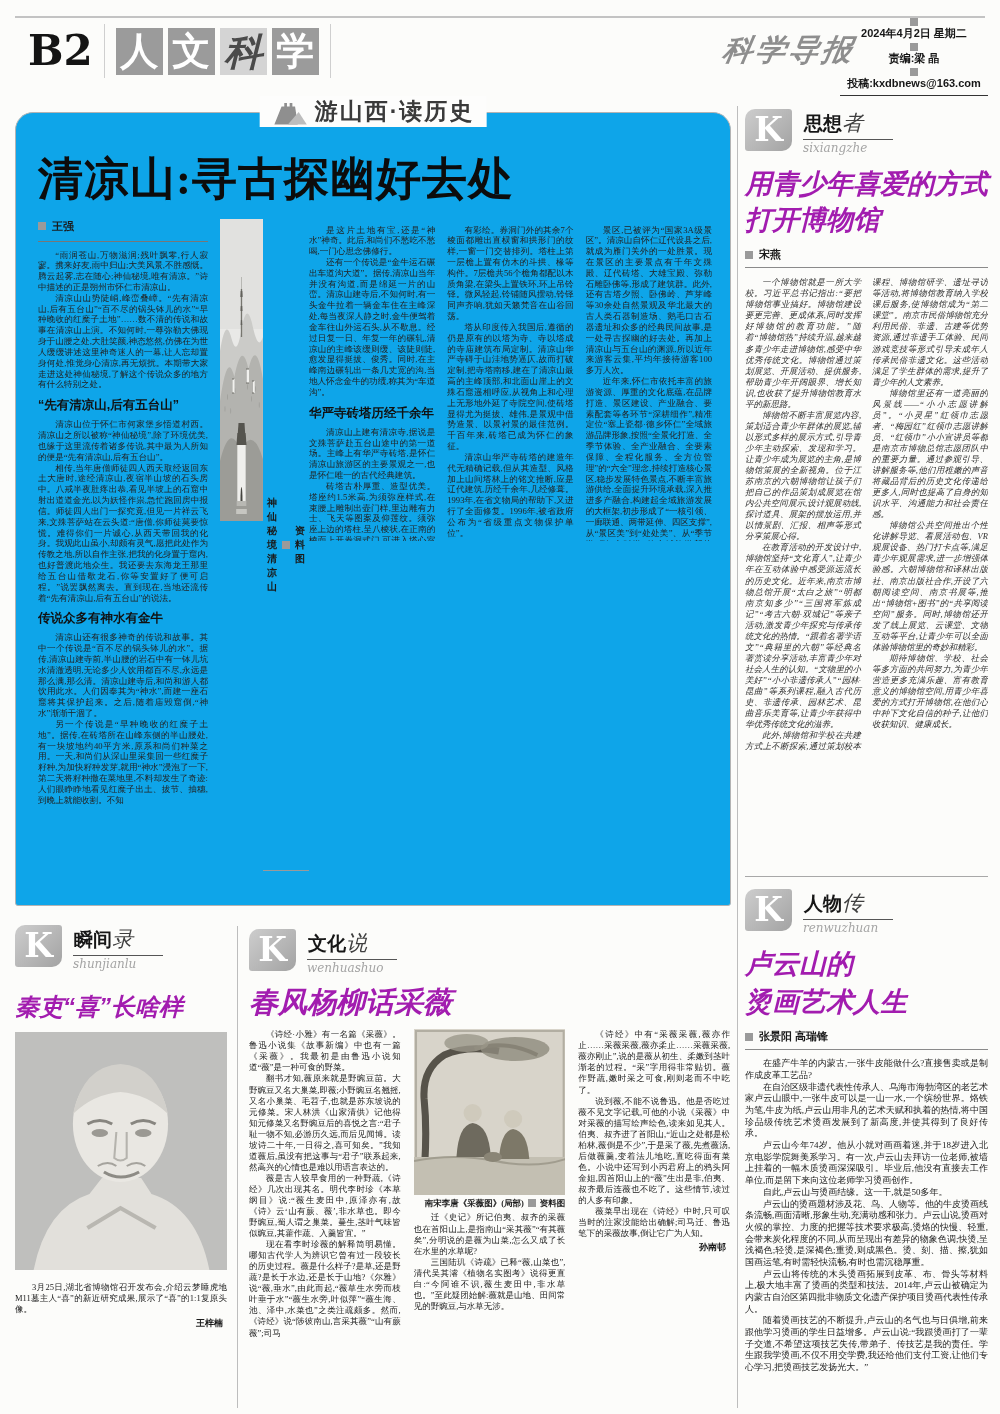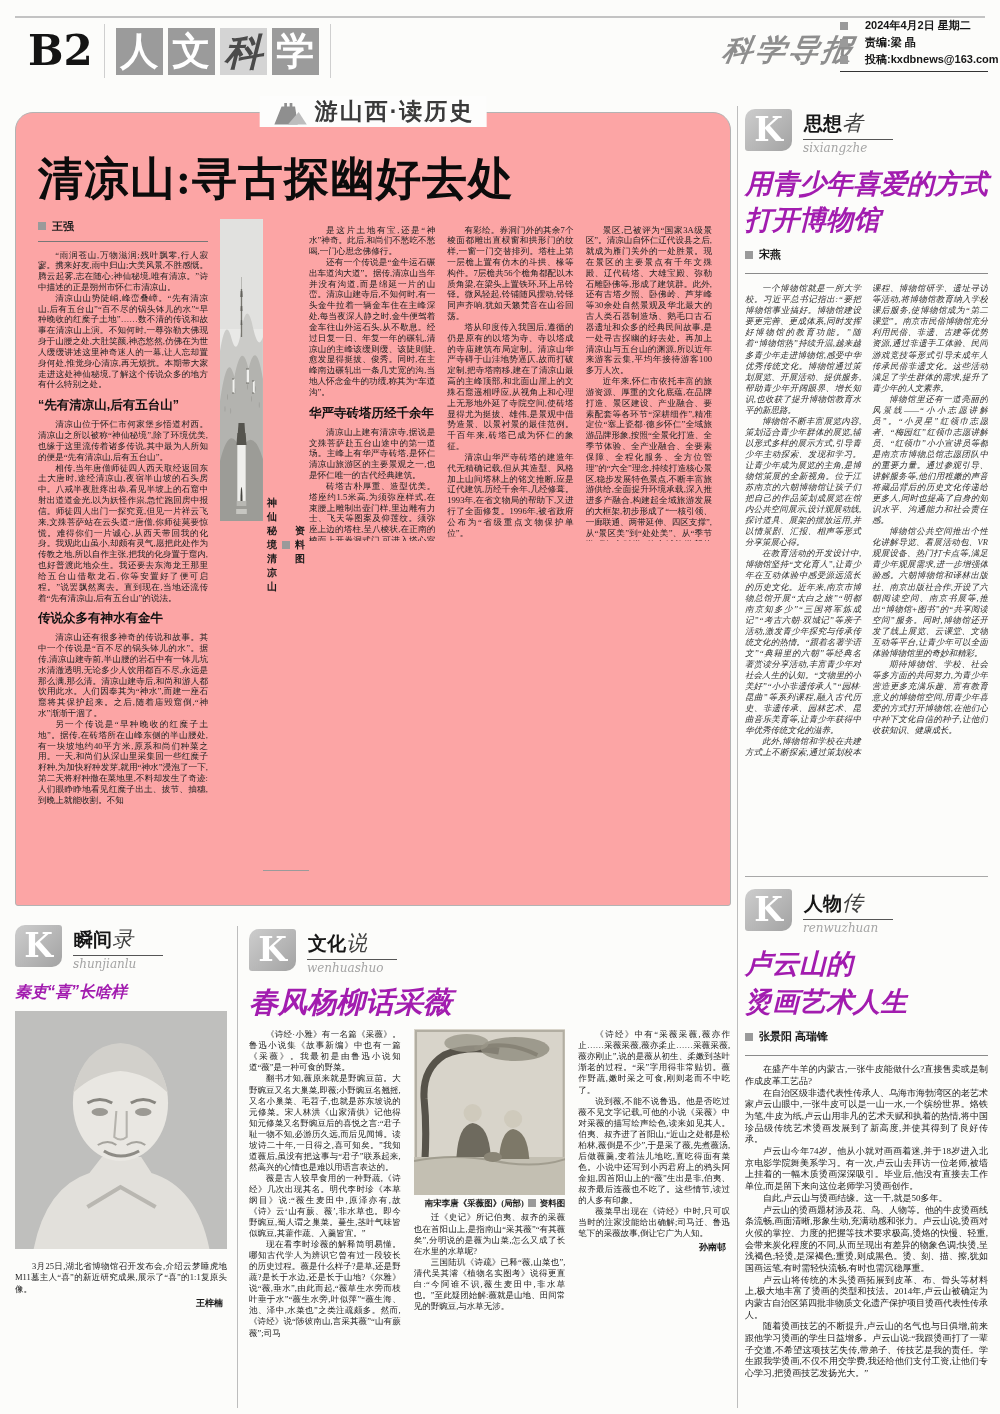"2024年4月2日 星期二" .hdr-info .row { flex-direction: none -> column; gap: 17px -> 0 }
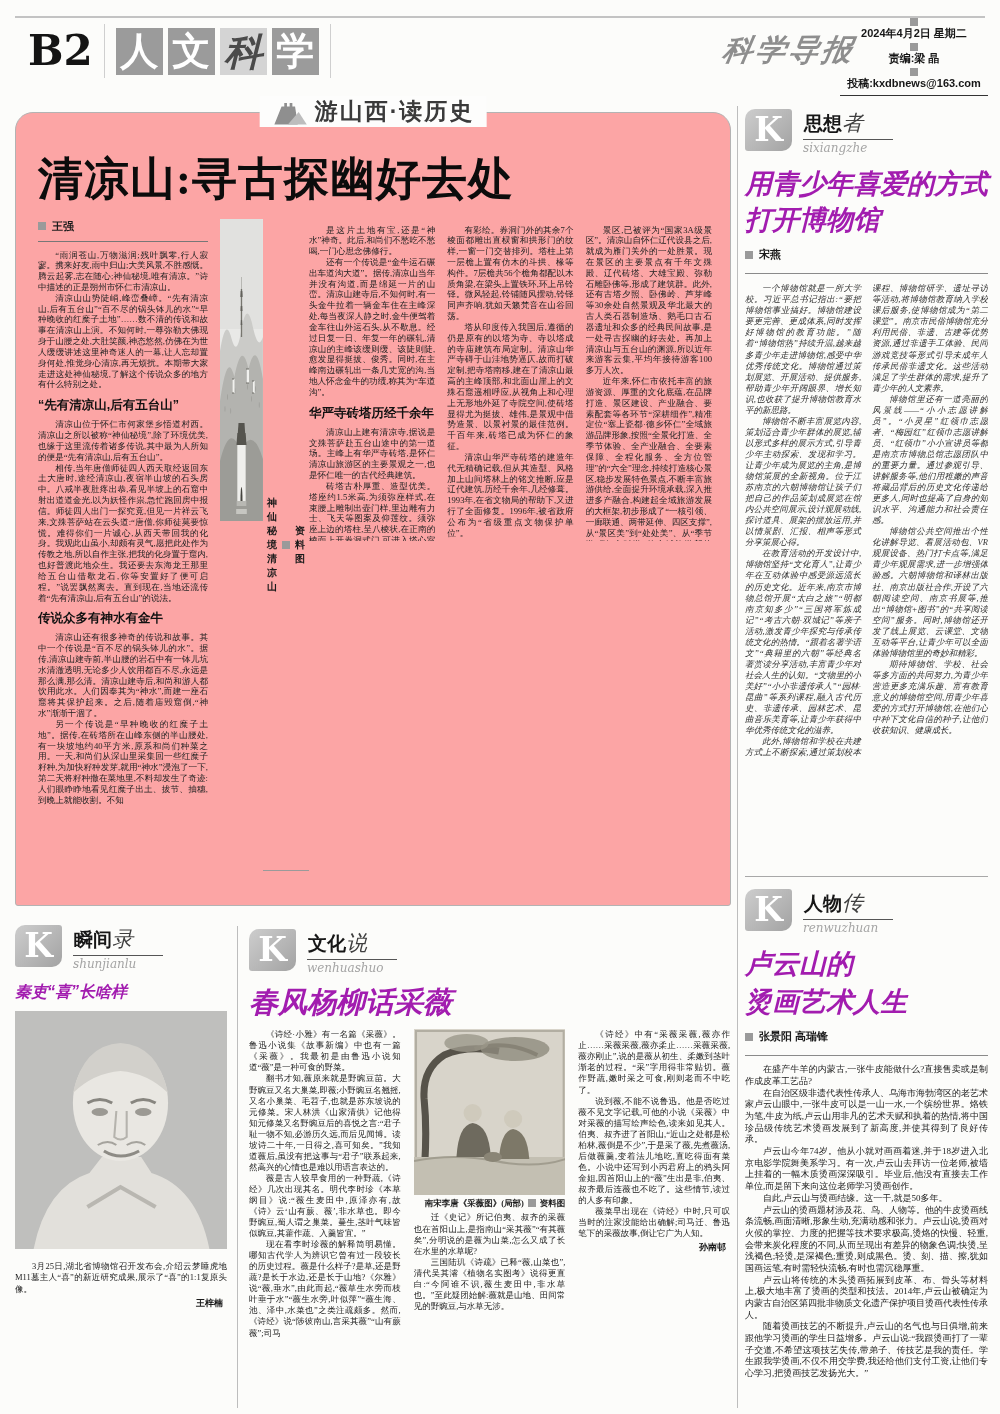"游山西·读历史" .main-box { background: #fca5a5 -> #0ea5e9 }
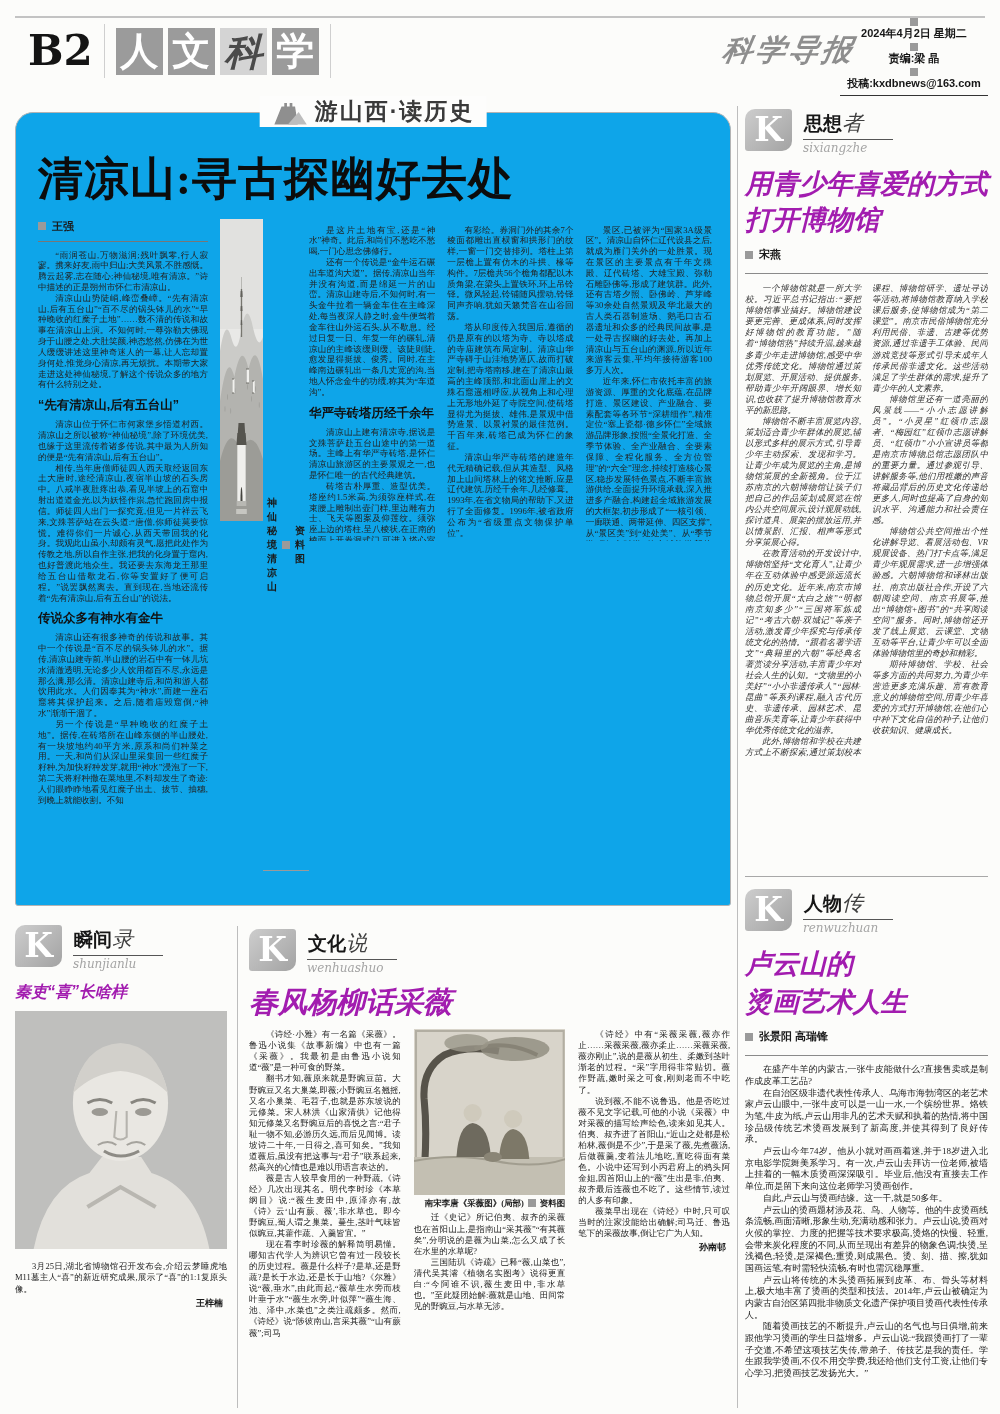"宋燕" .side-author { padding-bottom: 11px -> 5px }
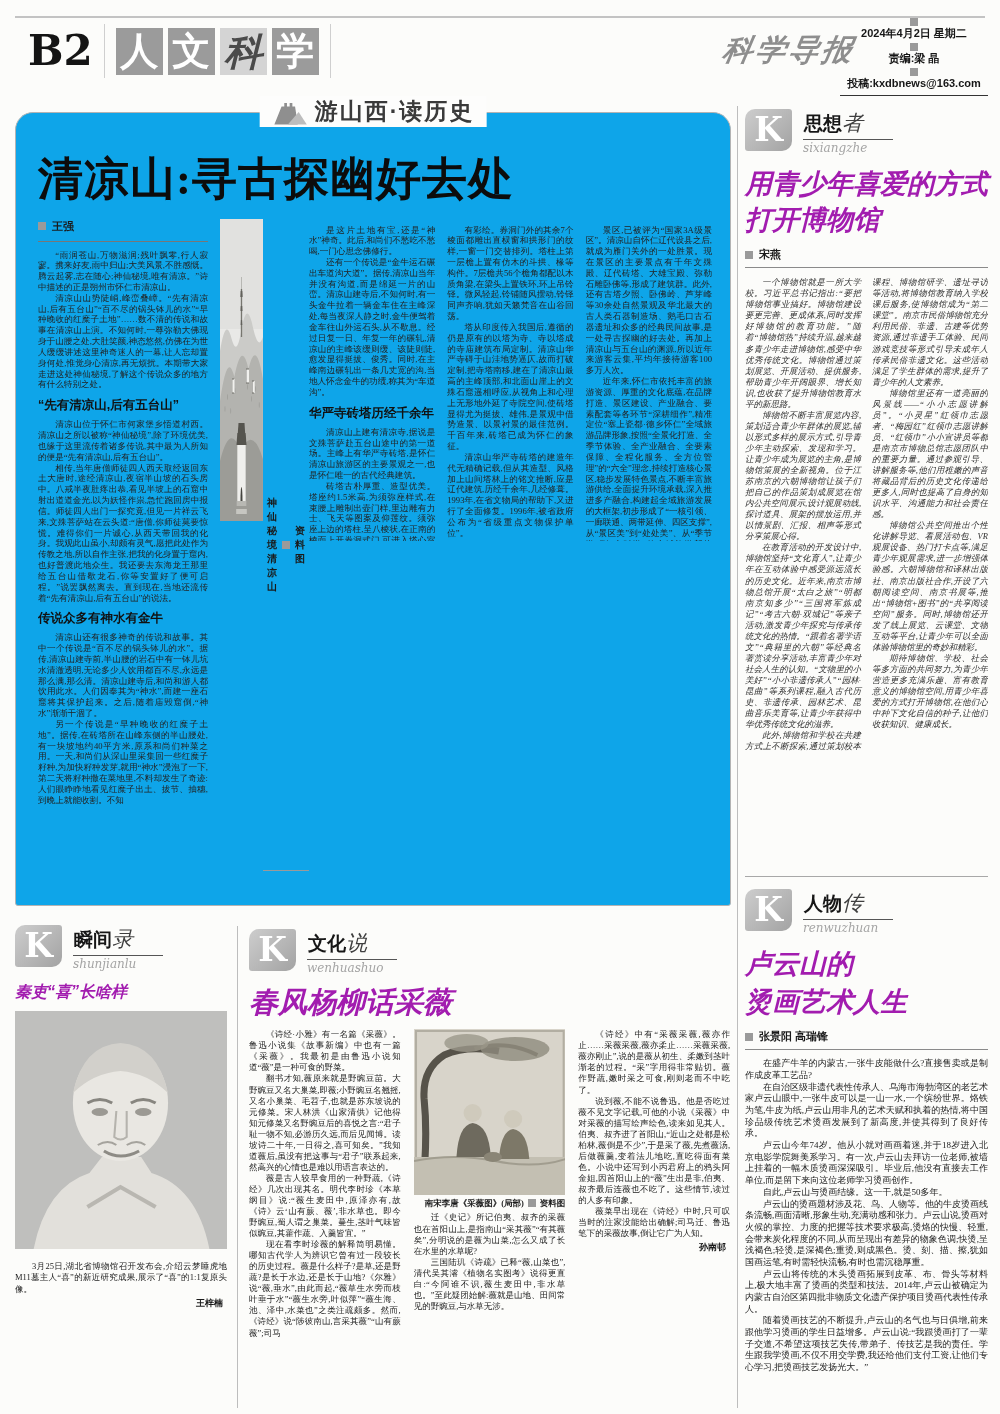"秦吏“喜”长啥样" .moment .side-title { font-size: 16px -> 24px; margin: 10px 0 9px -> 20px 0 9px }
